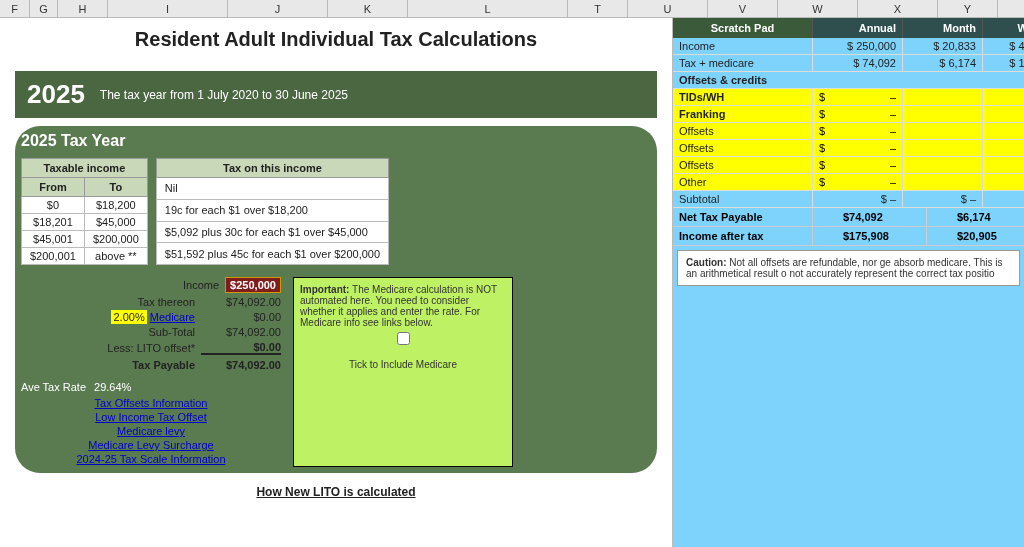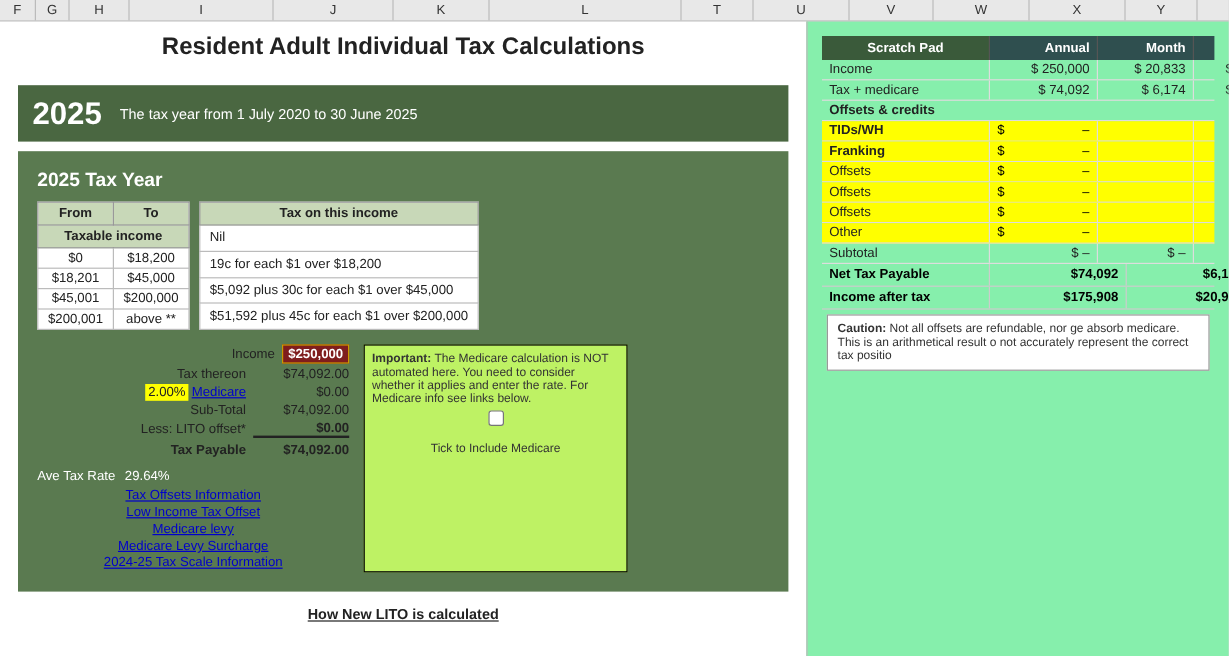"Scratch Pad" .right-area { background: #86efac -> #7dd3fc; padding: 12px -> 0 }
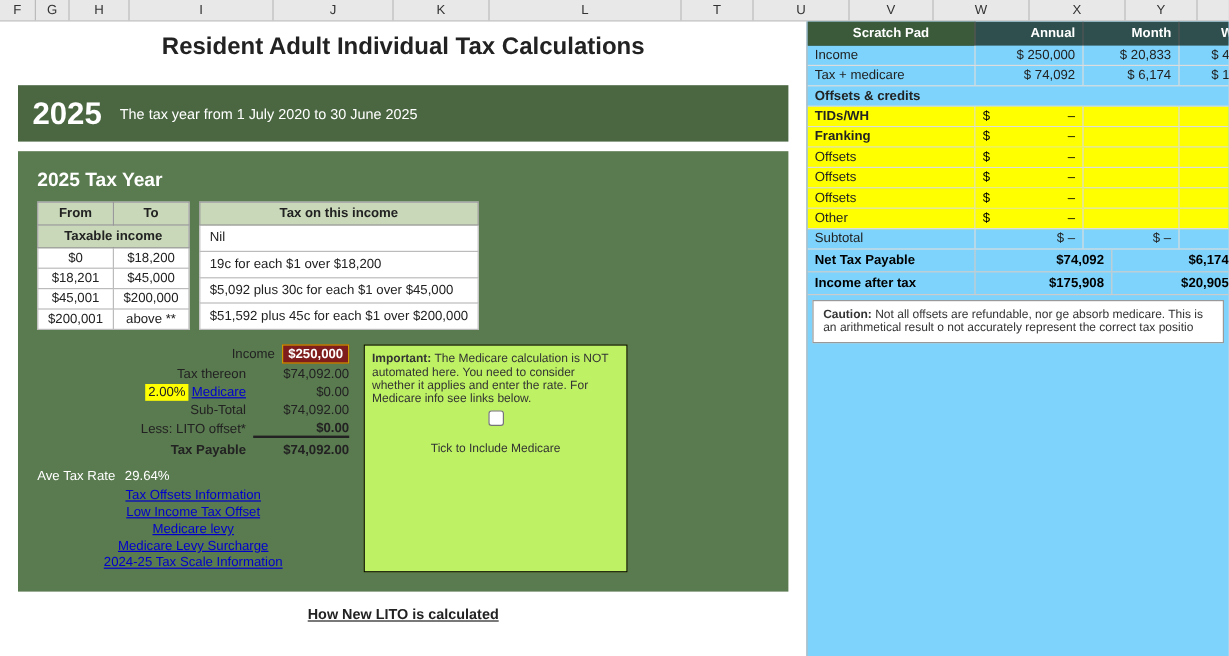"2025 Tax Year" .tax-year-box { border-radius: none -> 25px; padding: 16px -> 6px }
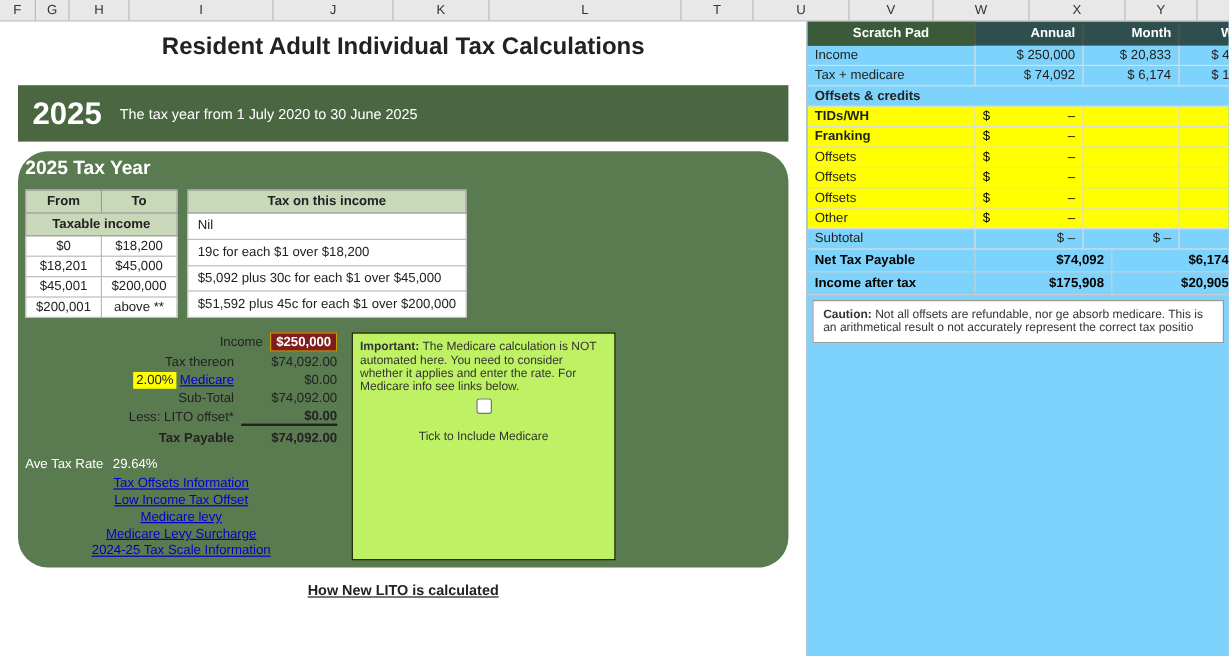"From" tr { order: before "Taxable income" -> after "Taxable income" }
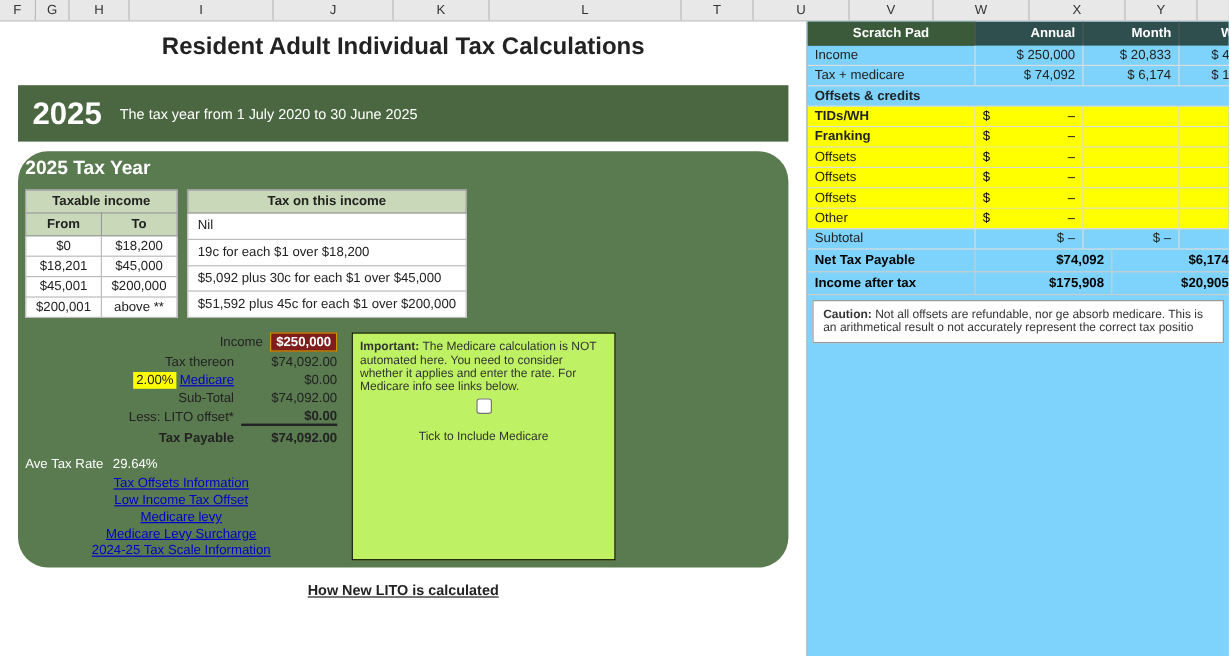"$74,092" .net-tax-row div { text-align: right -> none }
